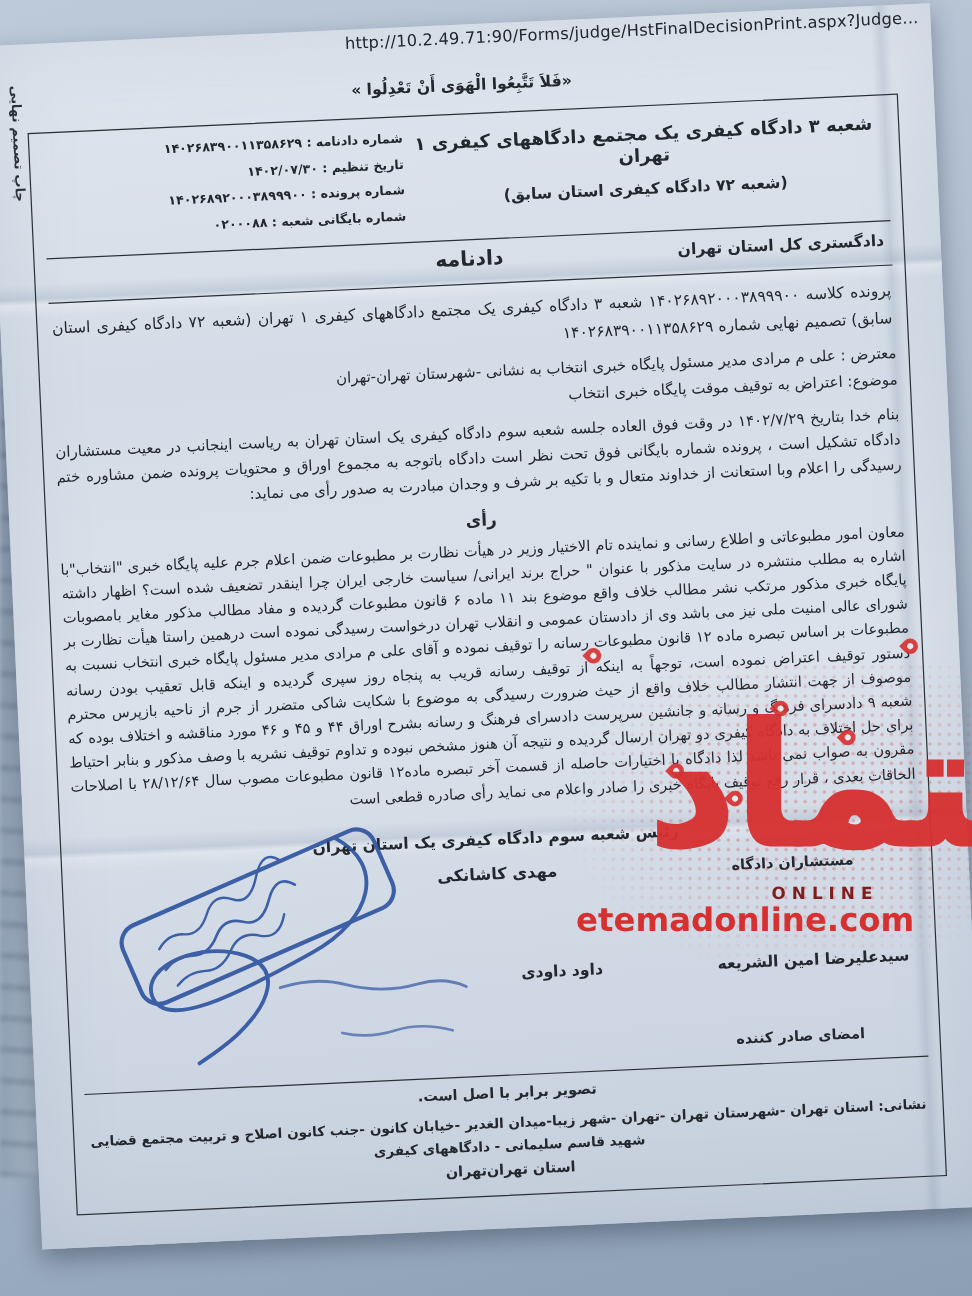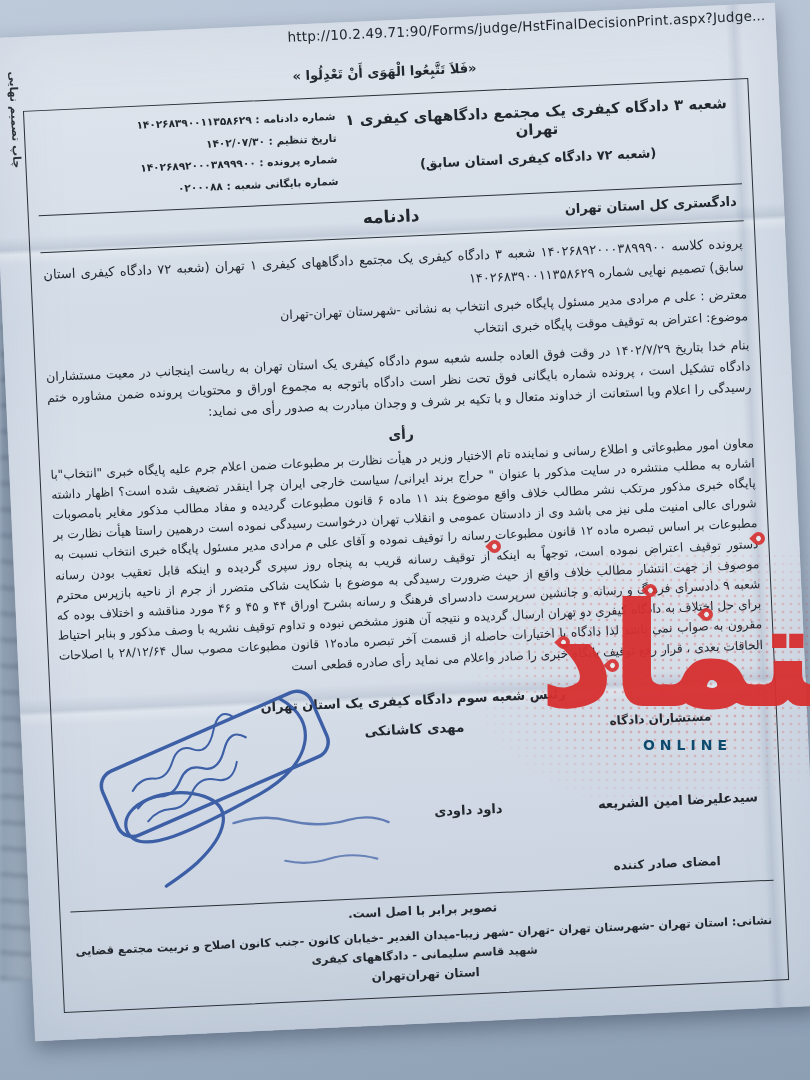"ONLINE" .wm-online { color: #0c4a6e -> #7f1d1d }
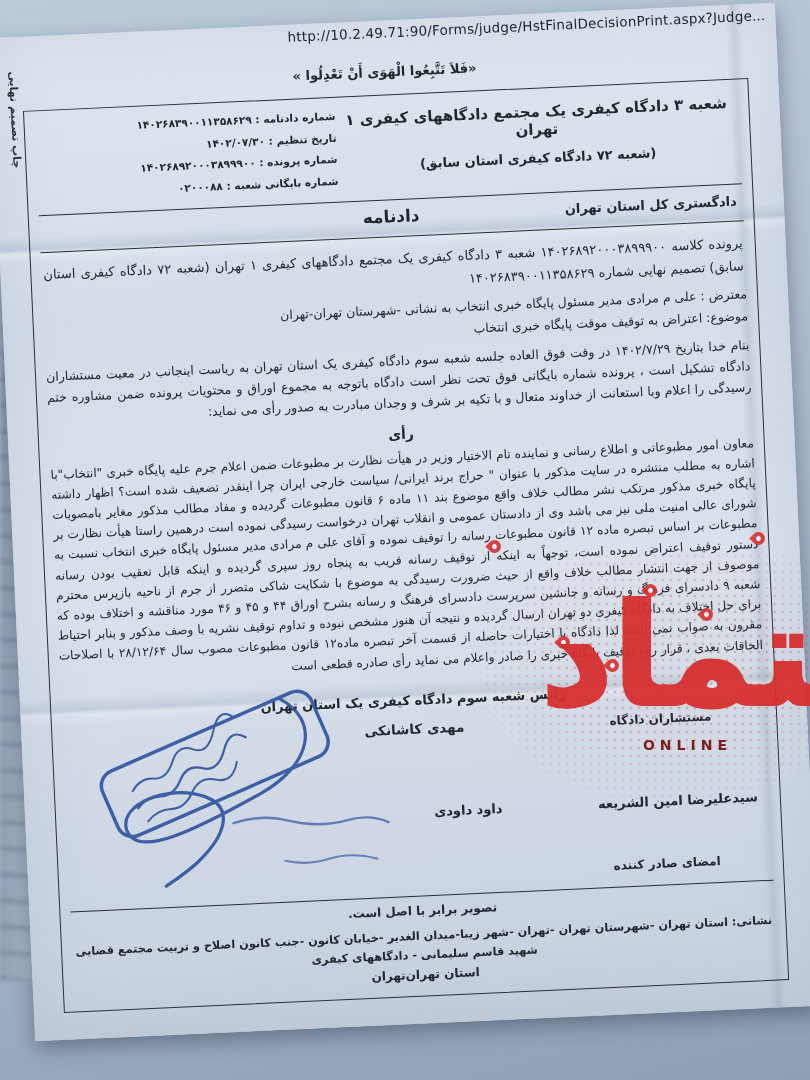"etemadonline.com" div.wm-domain { html: none -> <div>etemadonline.com</div> }
